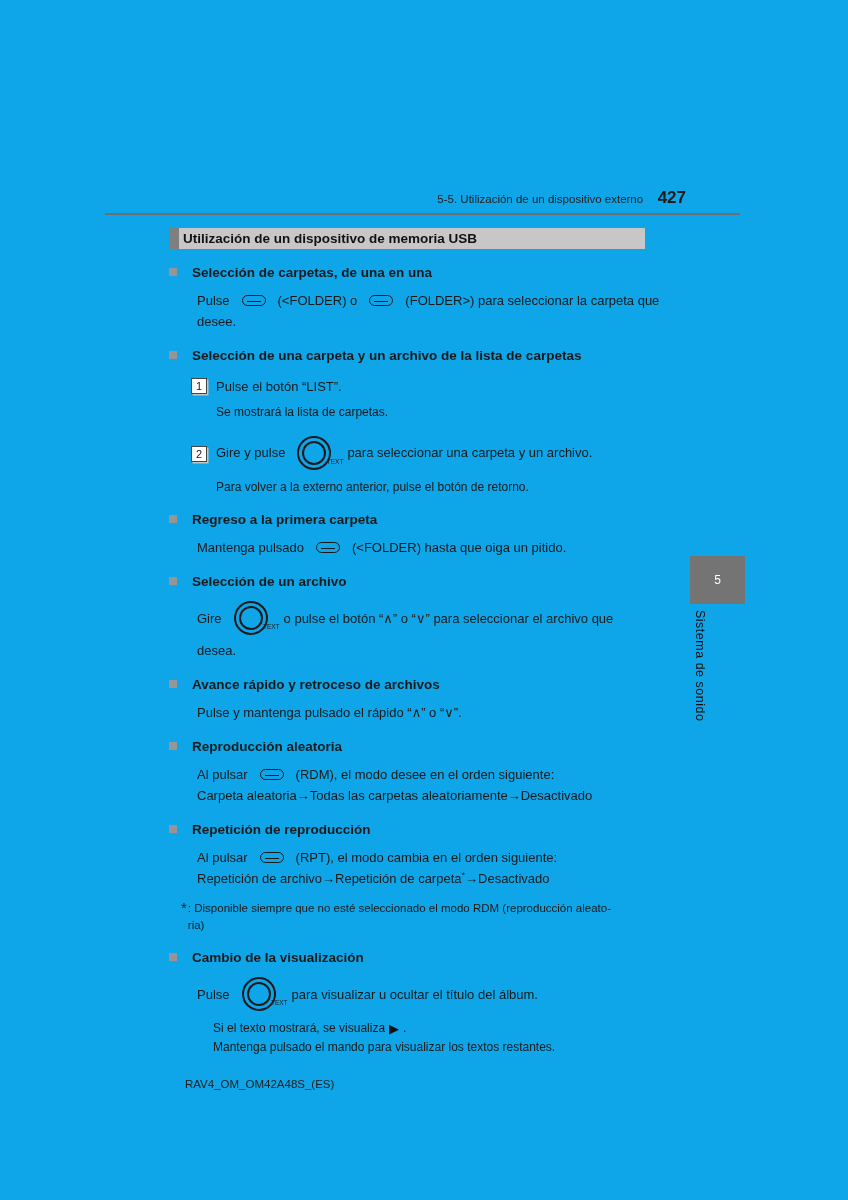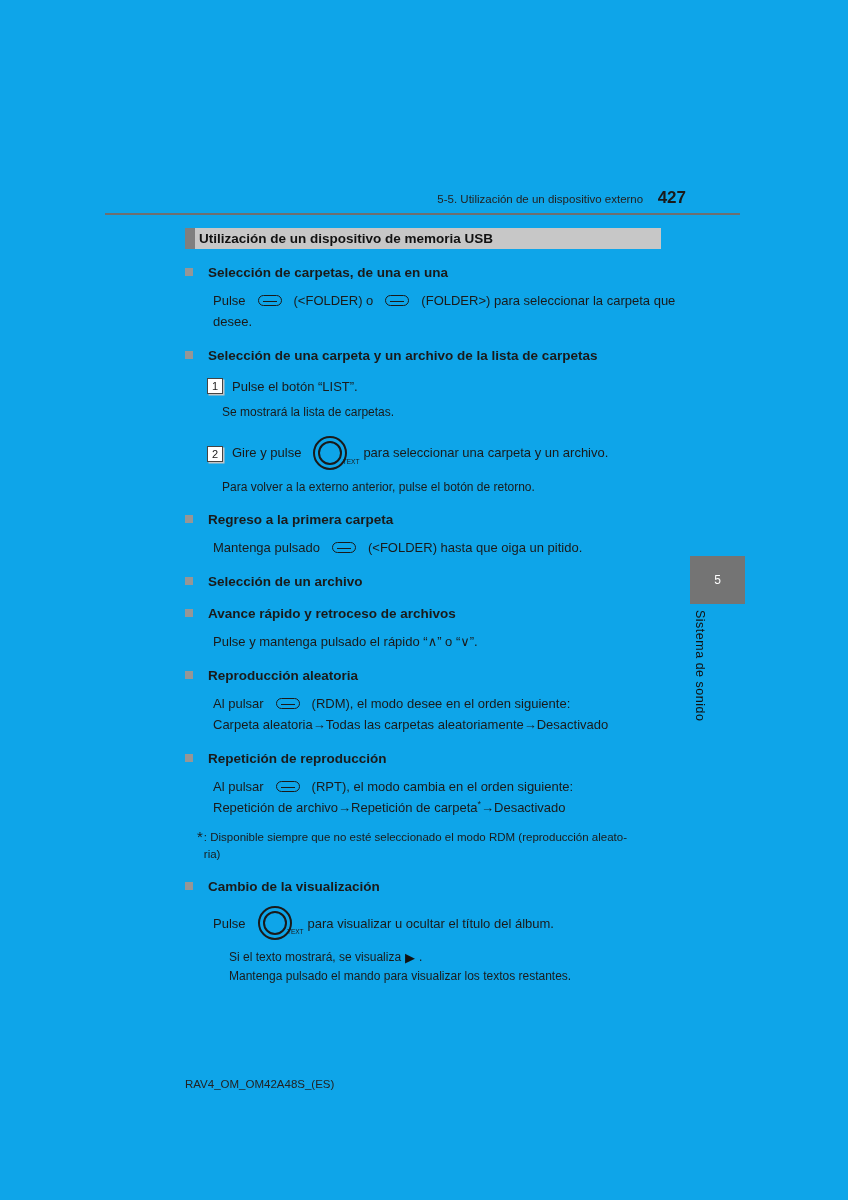"Utilización de un dispositivo de" .content { left: 185px -> 169px }
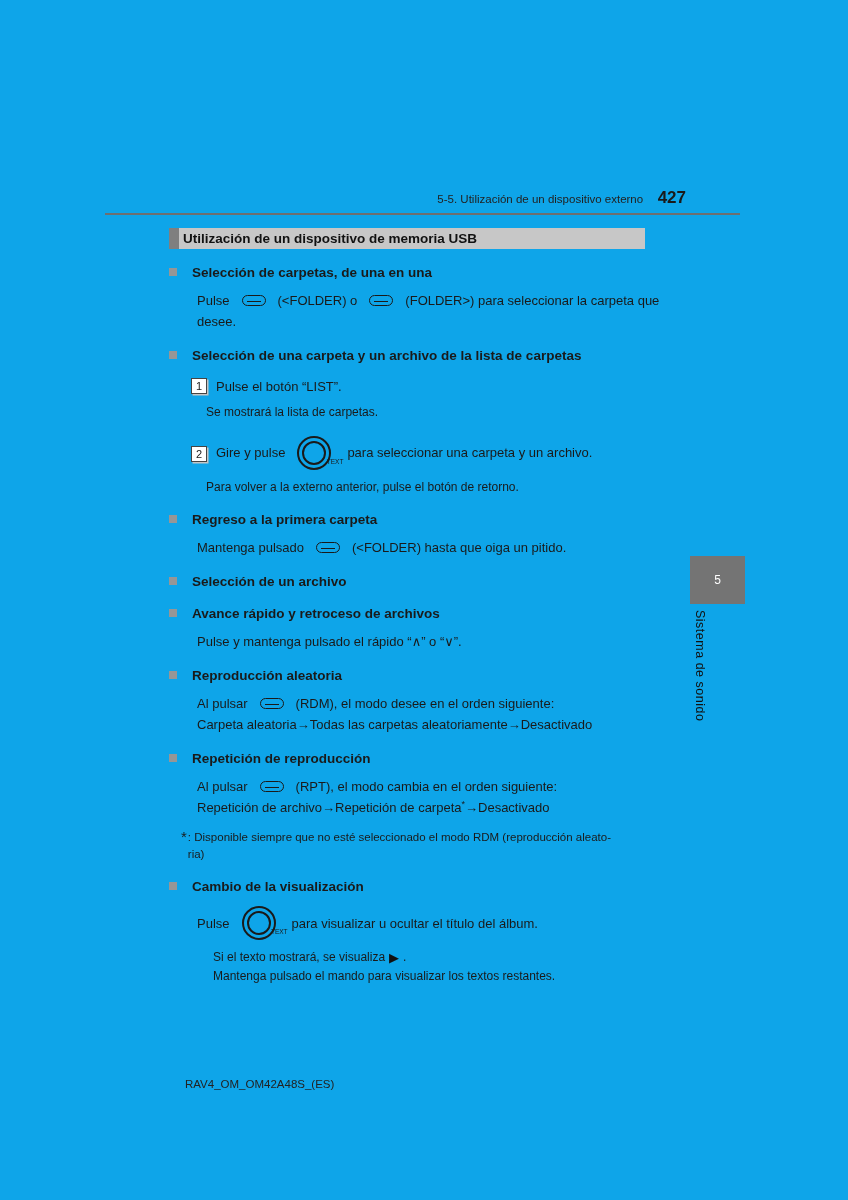"Se mostrará la lista de" .step-note { margin-left: 37px -> 47px }
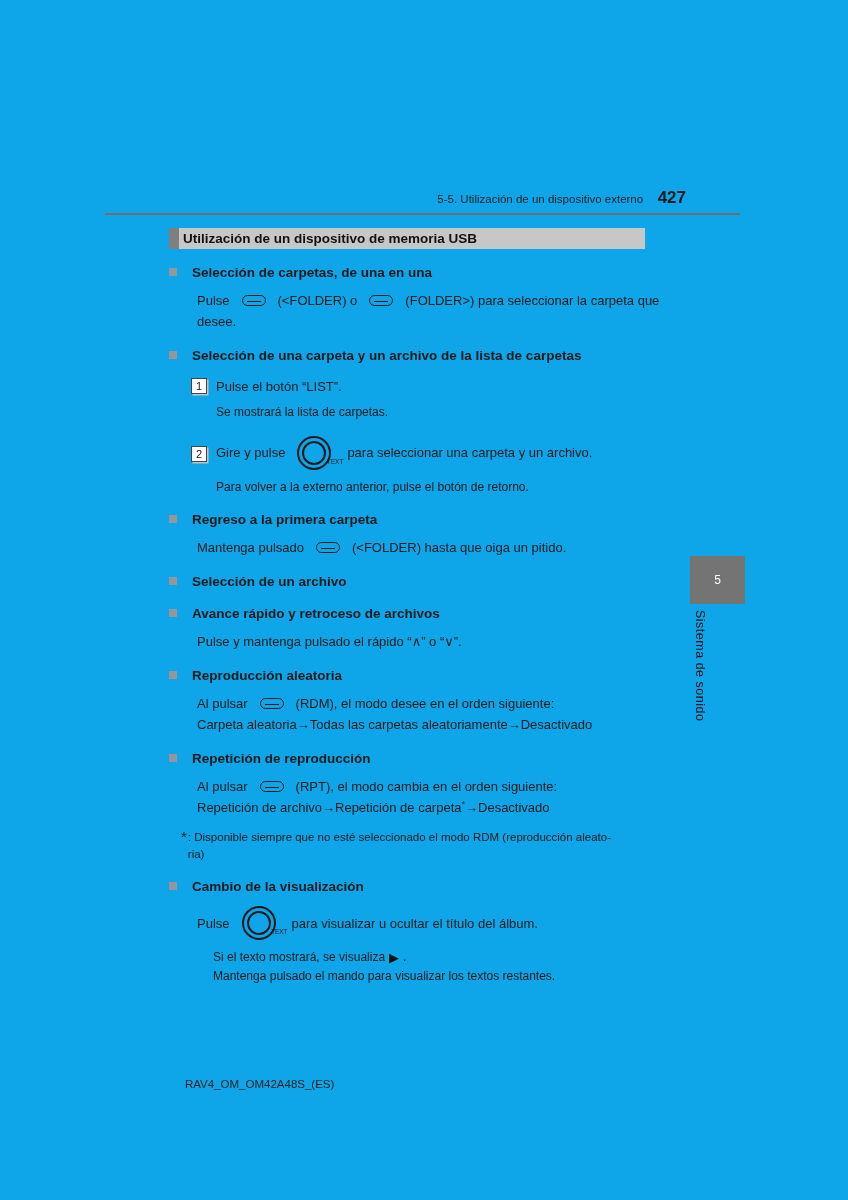"Gire" div.body { html: none -> <div> <div> <span>Gire</span> <span> <span>TEXT</span> </span> <span>o pulse el botón “∧” o “∨” para seleccionar el archivo que</span> </div> <div>desea.</div> </div> }
